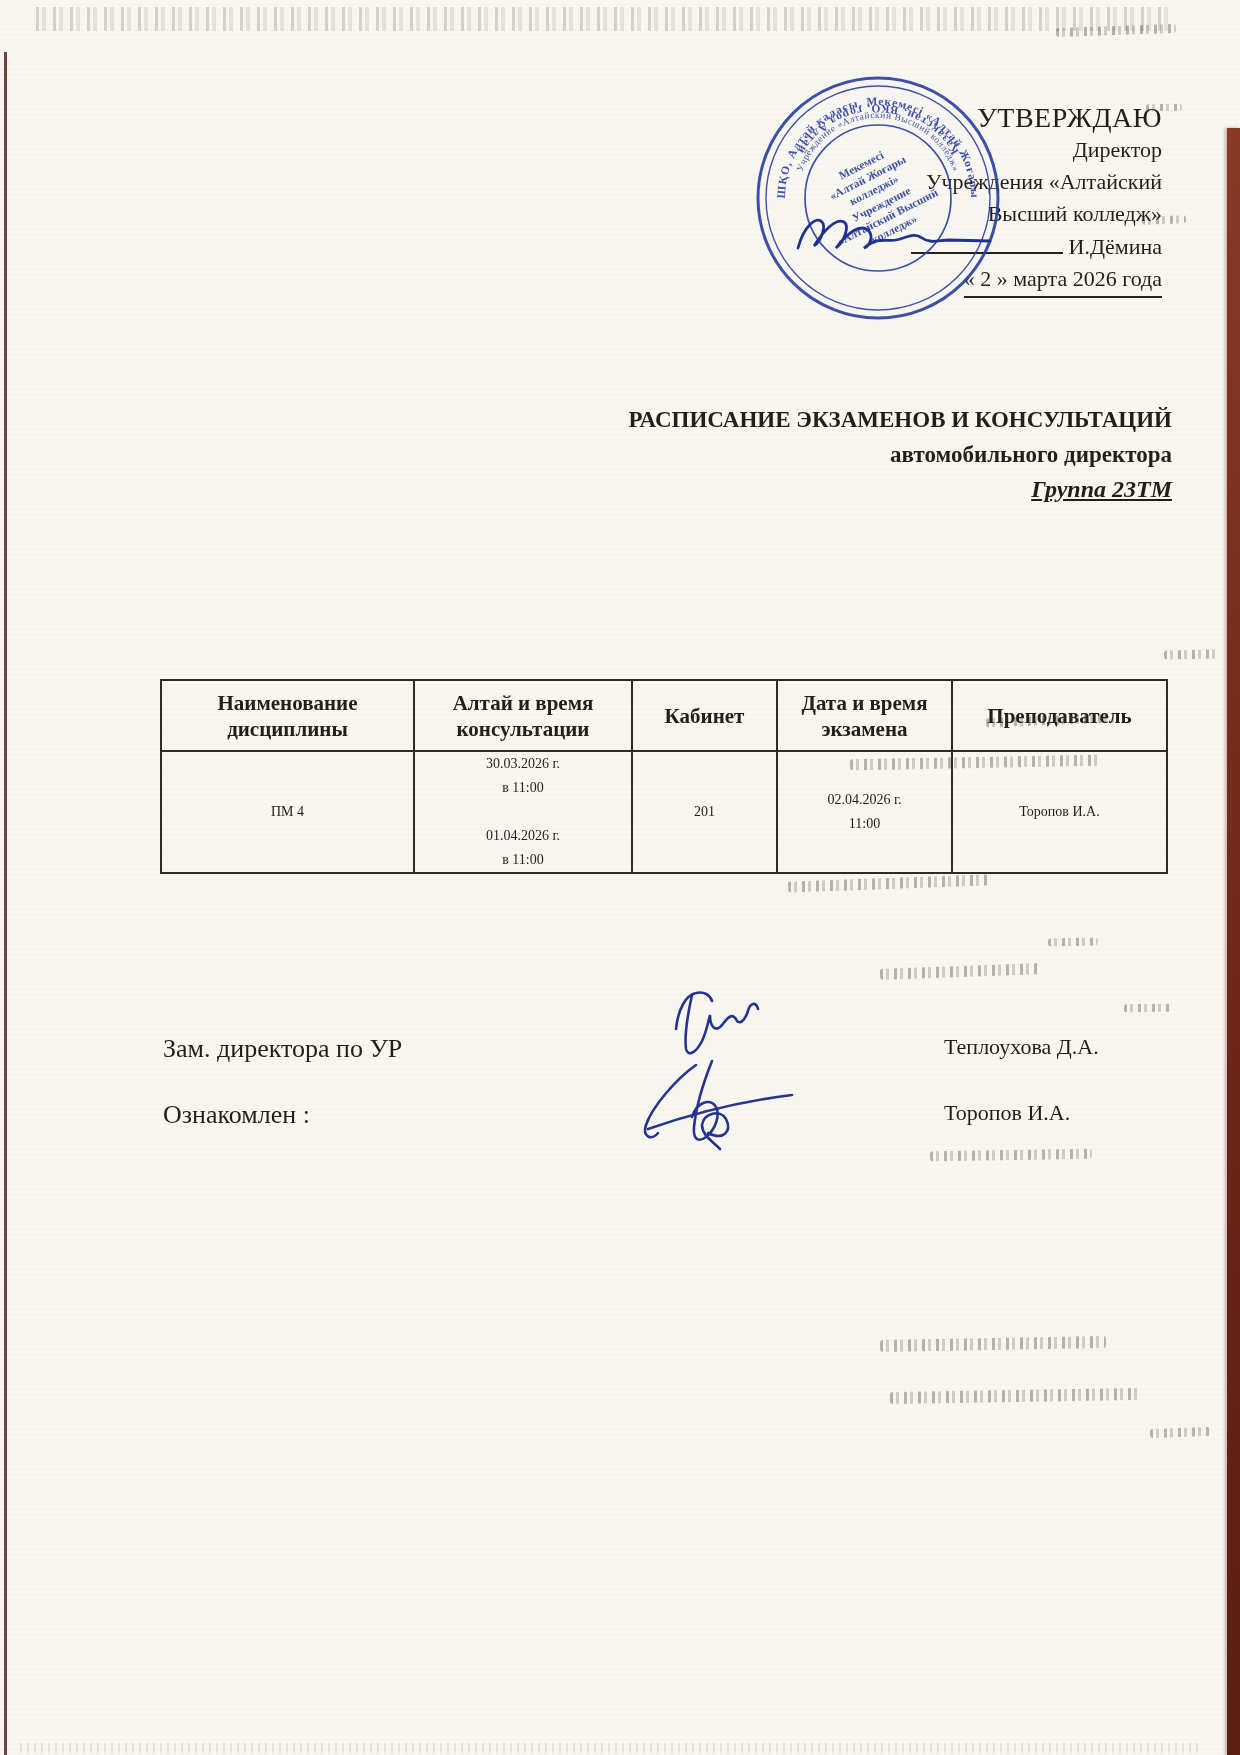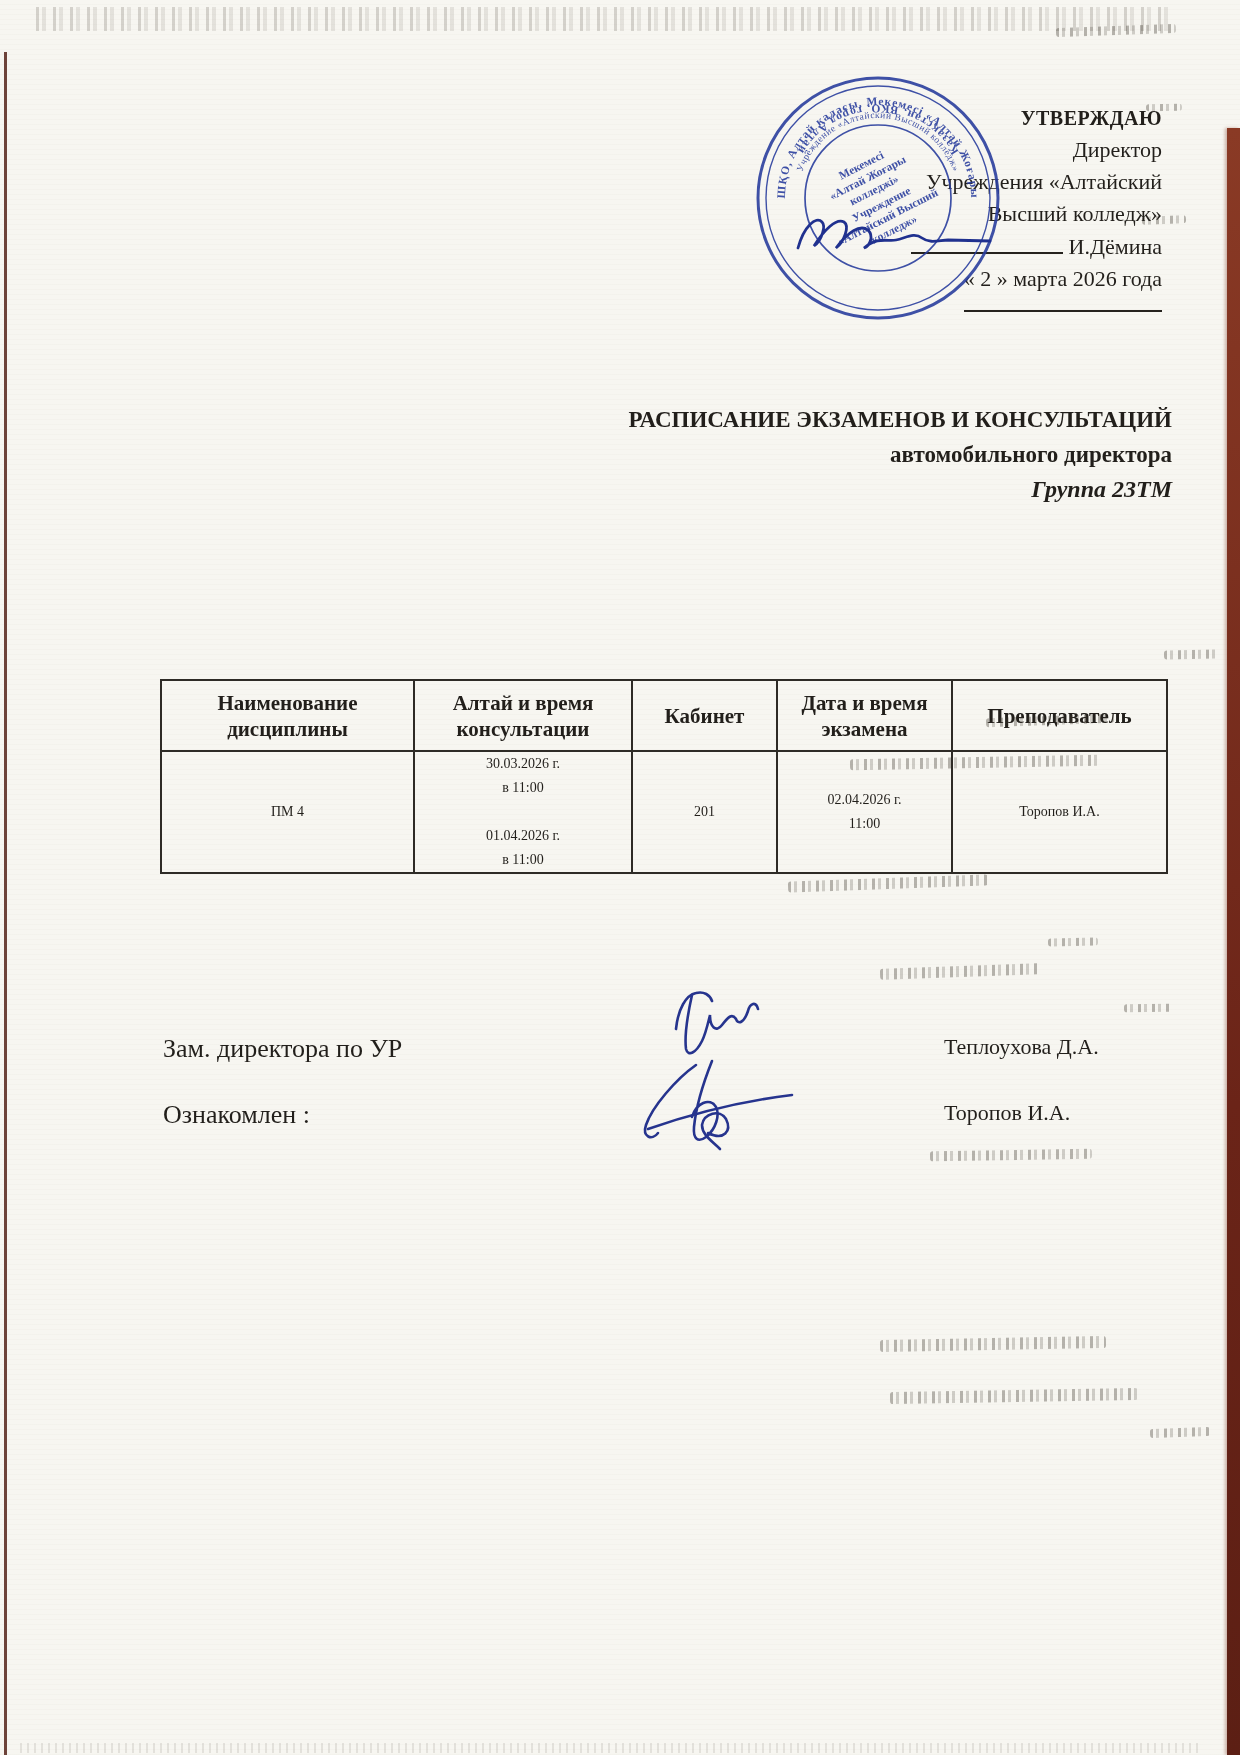"УТВЕРЖДАЮ" .approval .approve-word { font-size: 20px -> 28px; font-weight: bold -> normal }
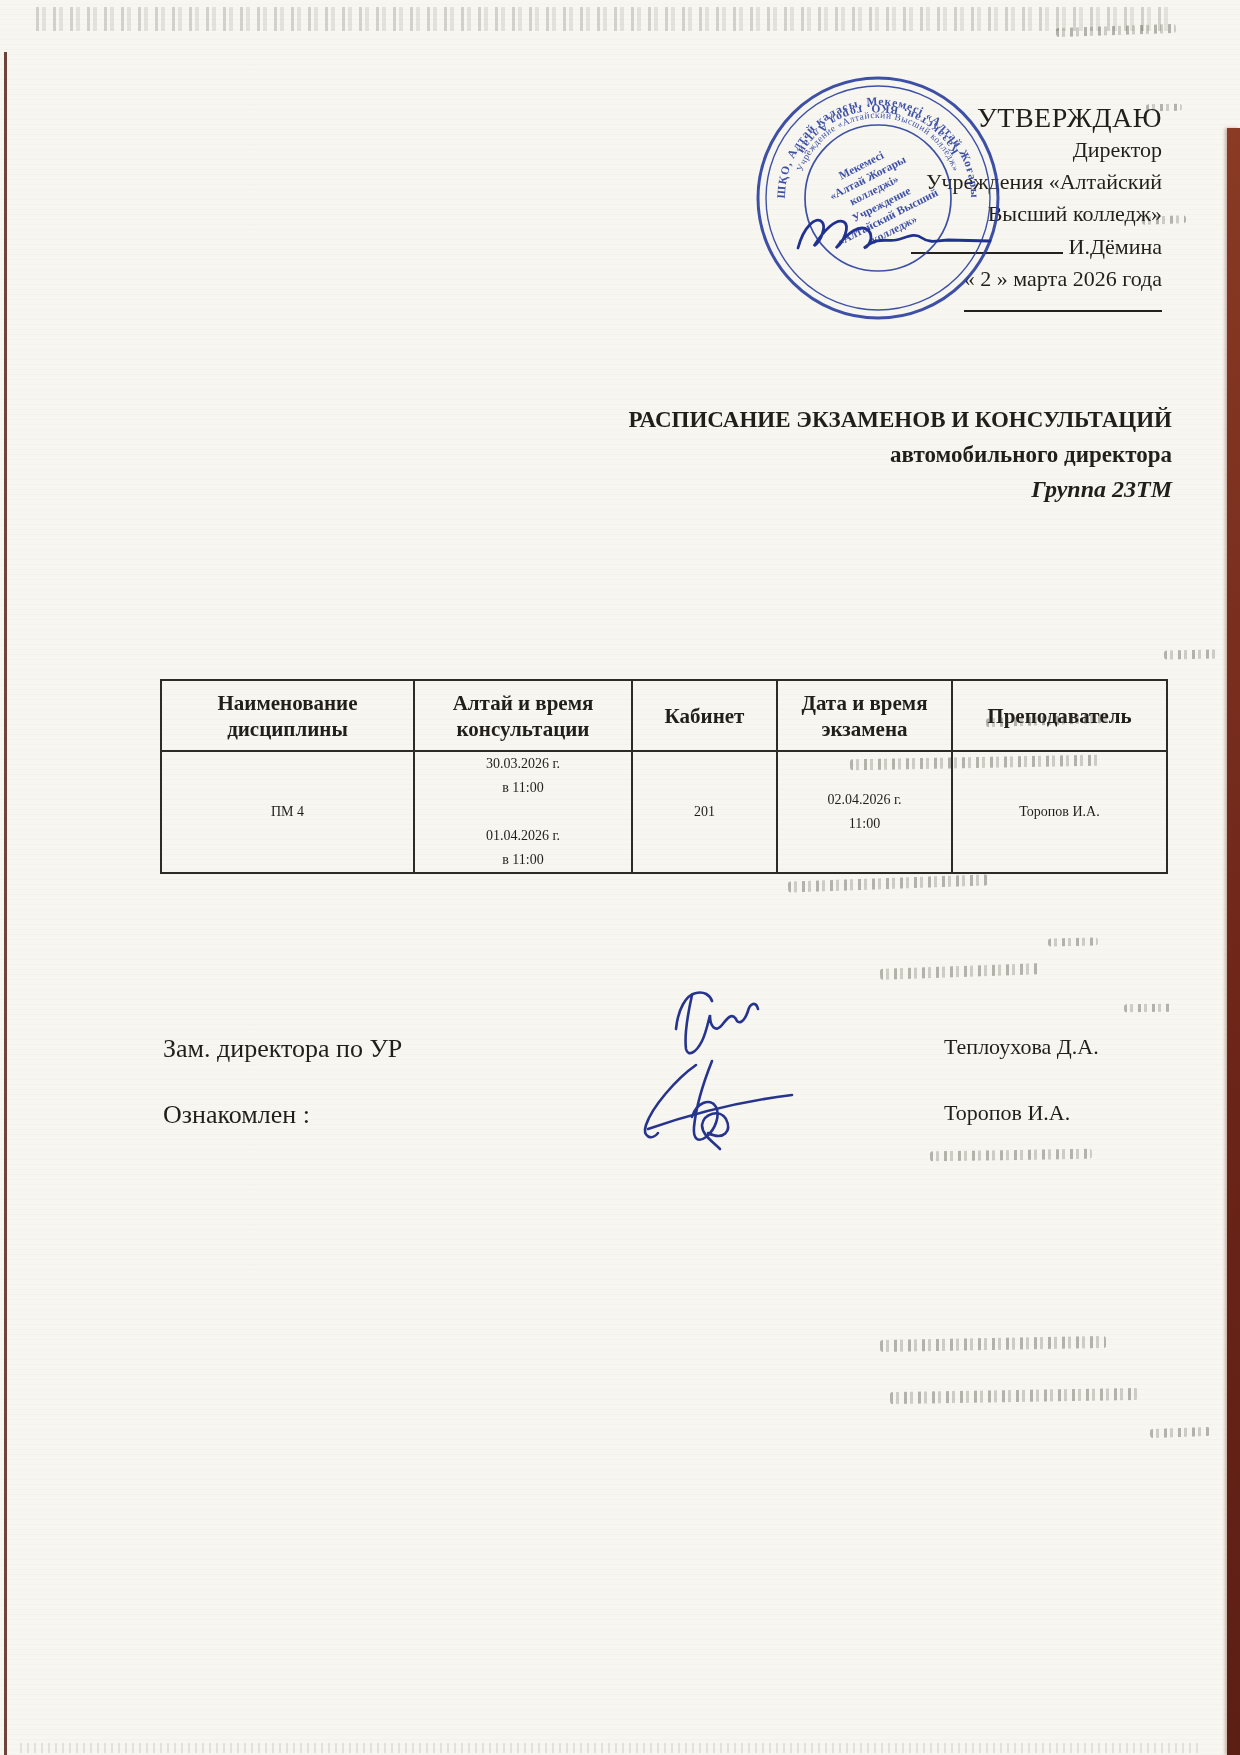"« 2 » марта 2026" .date-underlined { padding-bottom: 15px -> 1px }
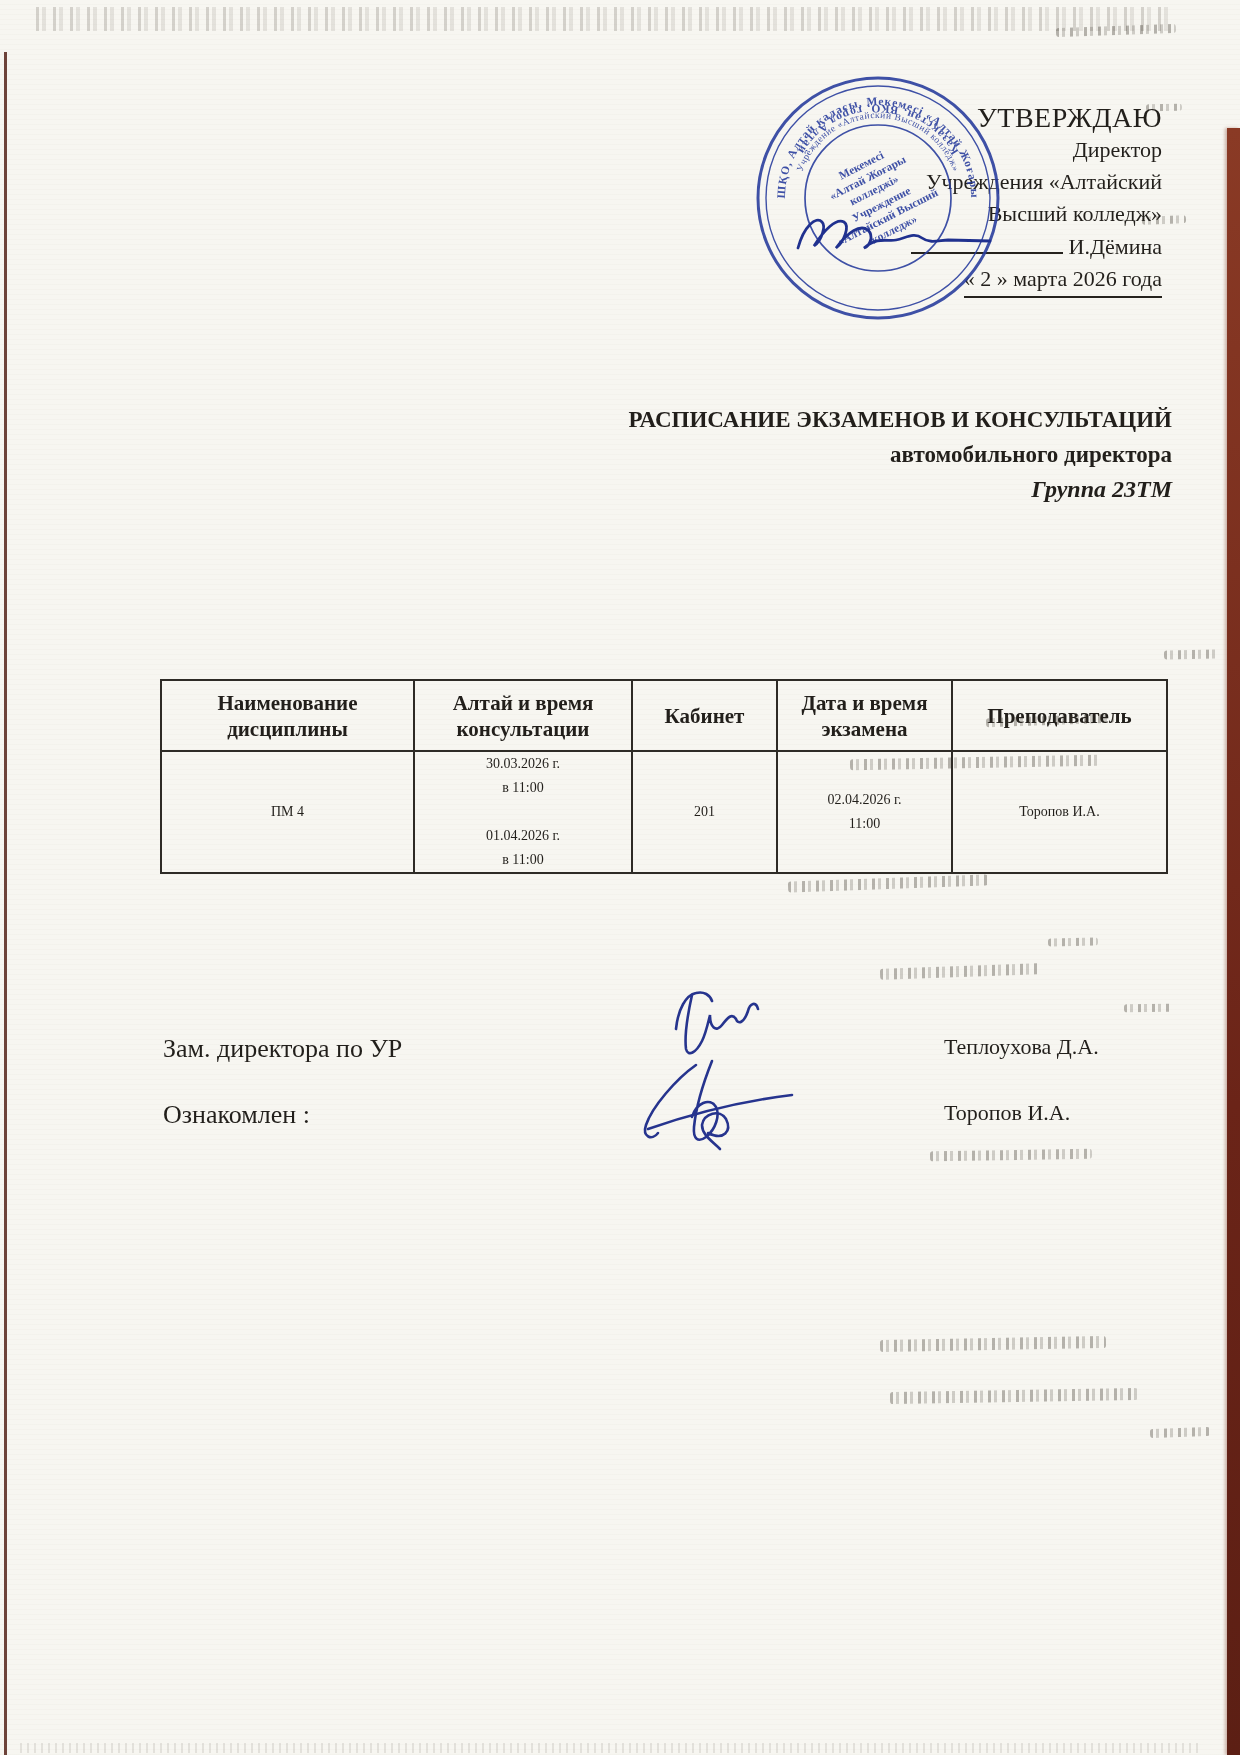"Группа 23ТМ" .title-block .group-line span { text-decoration: none -> underline }
